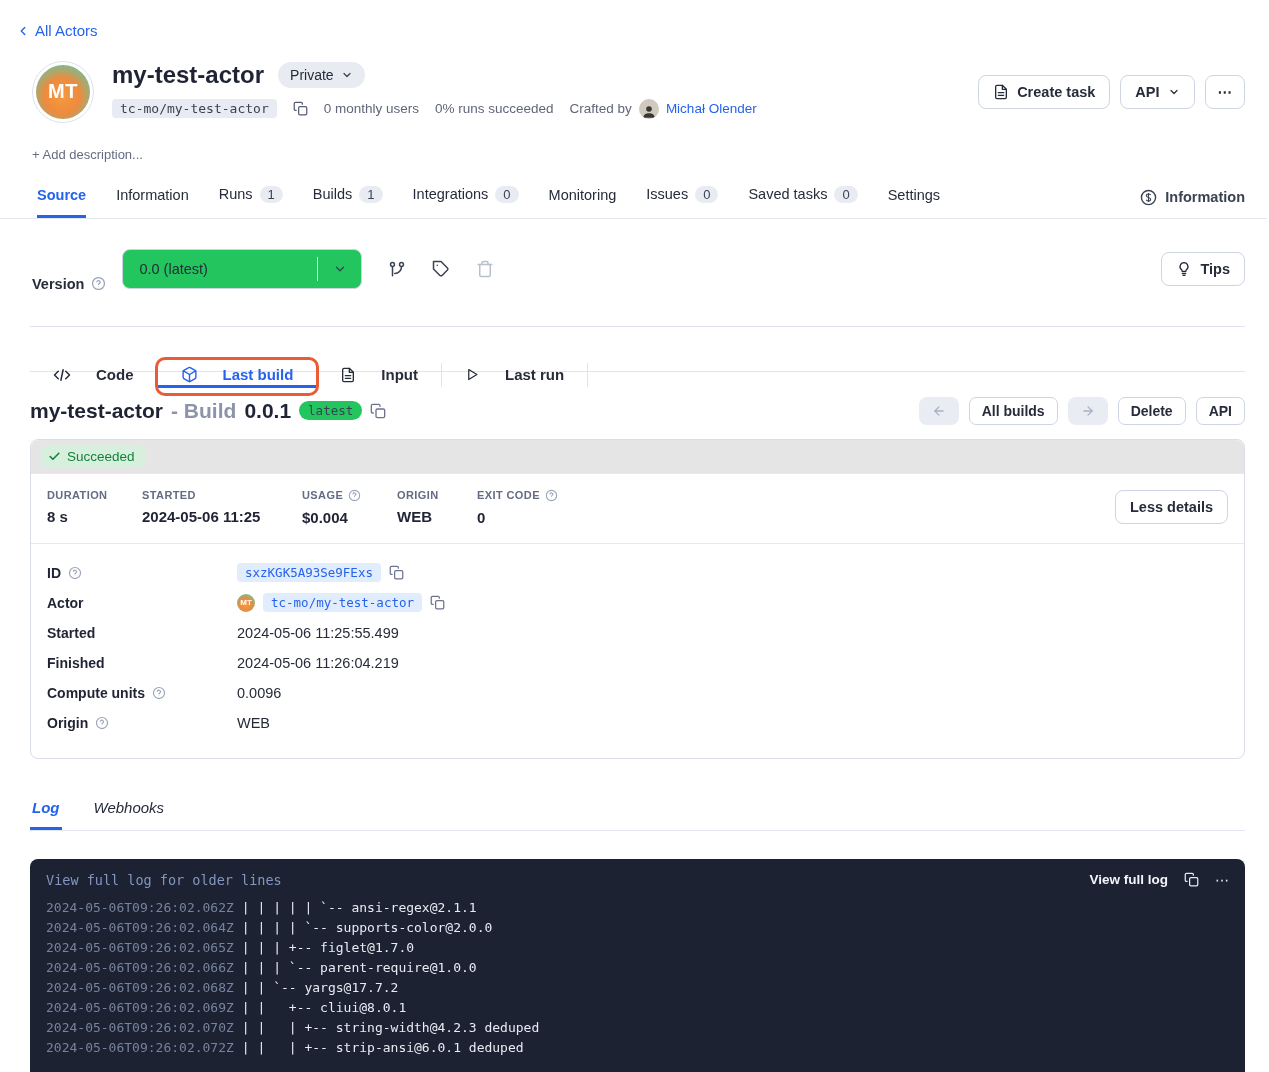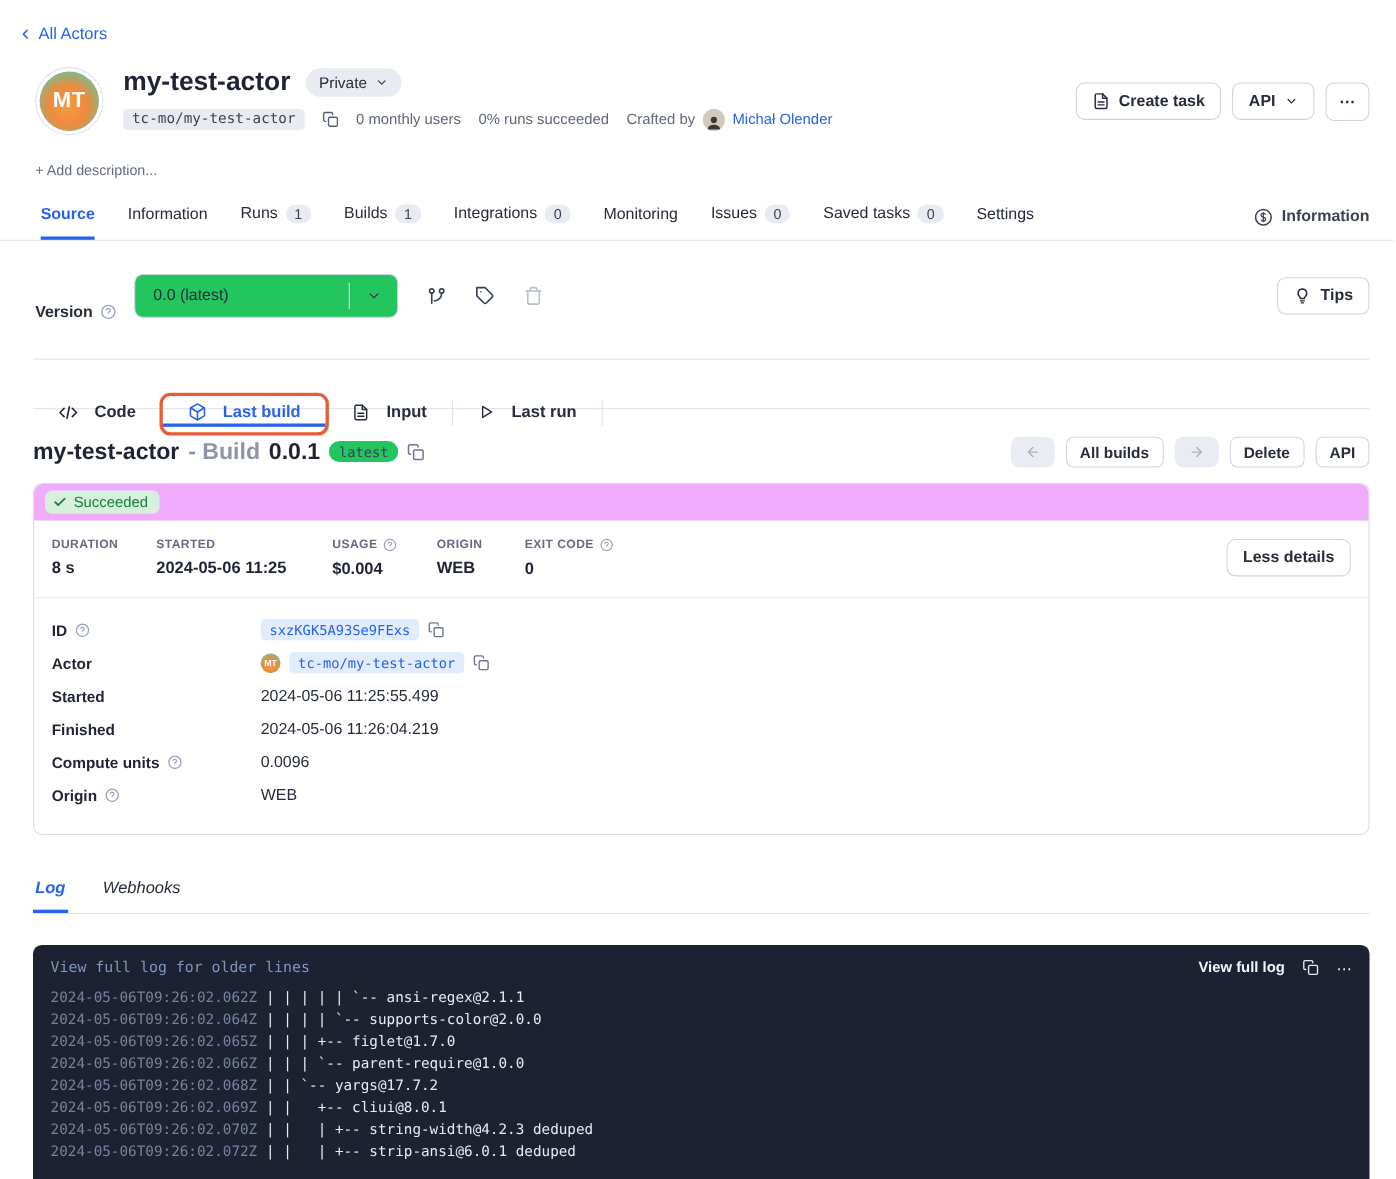"Code" .stab { gap: 15px -> 25px }
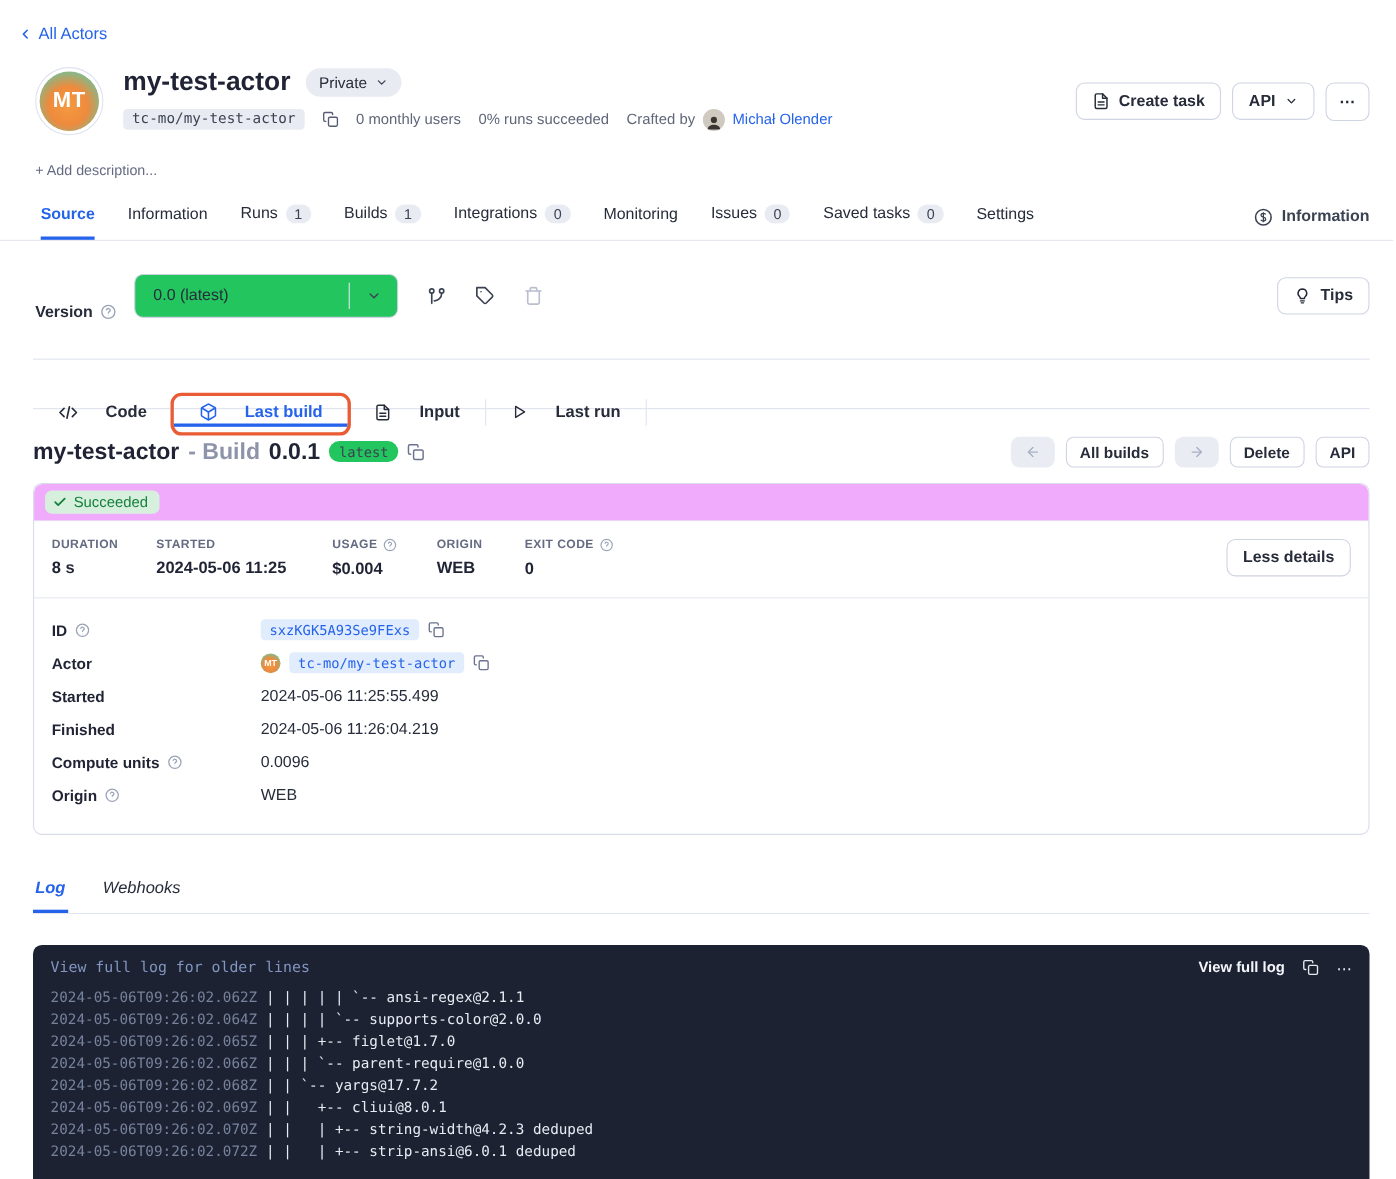"Succeeded" .card-status { background: #f0abfc -> #e5e5e5 }
